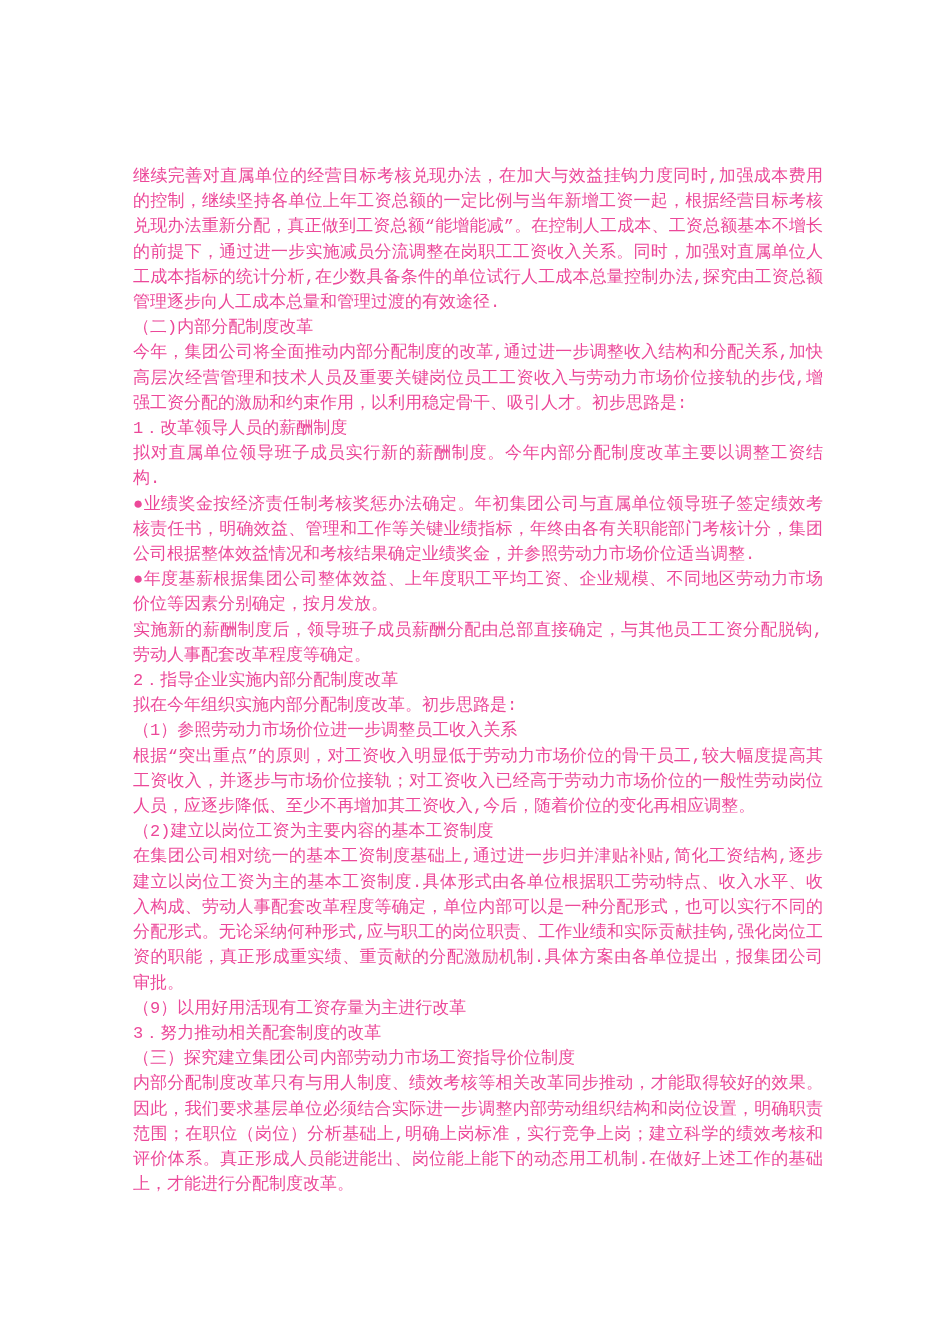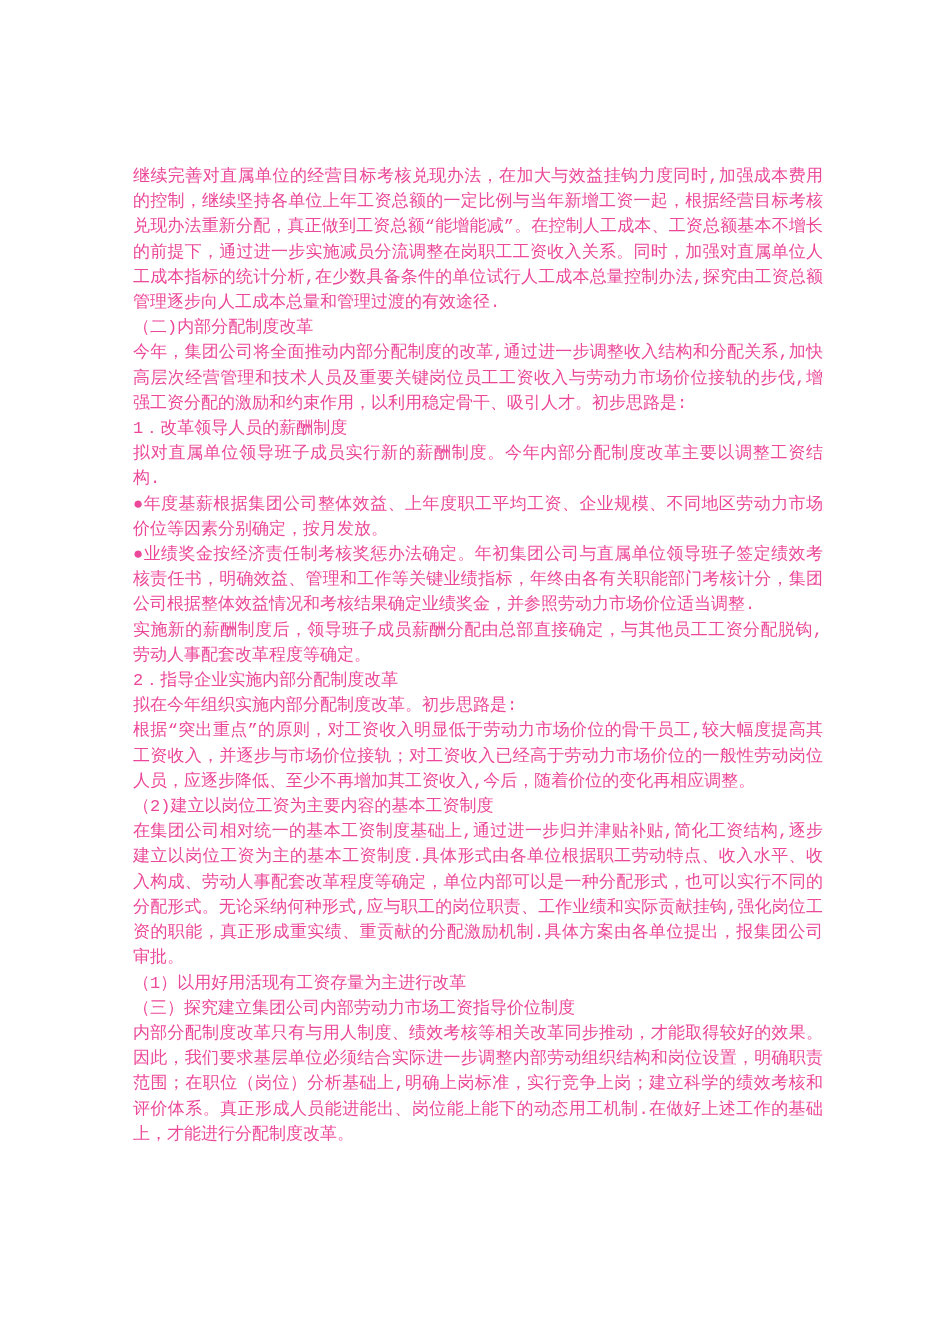"●年度基薪根据集团公司整体效益、上年度职工平均工资、企业规模、不同地区劳动力市场" p { order: before "●业绩奖金按经济责任制考核奖惩办法确定。年初集团公司与直属单位领导班子签定绩效考" -> after "●业绩奖金按经济责任制考核奖惩办法确定。年初集团公司与直属单位领导班子签定绩效考" }
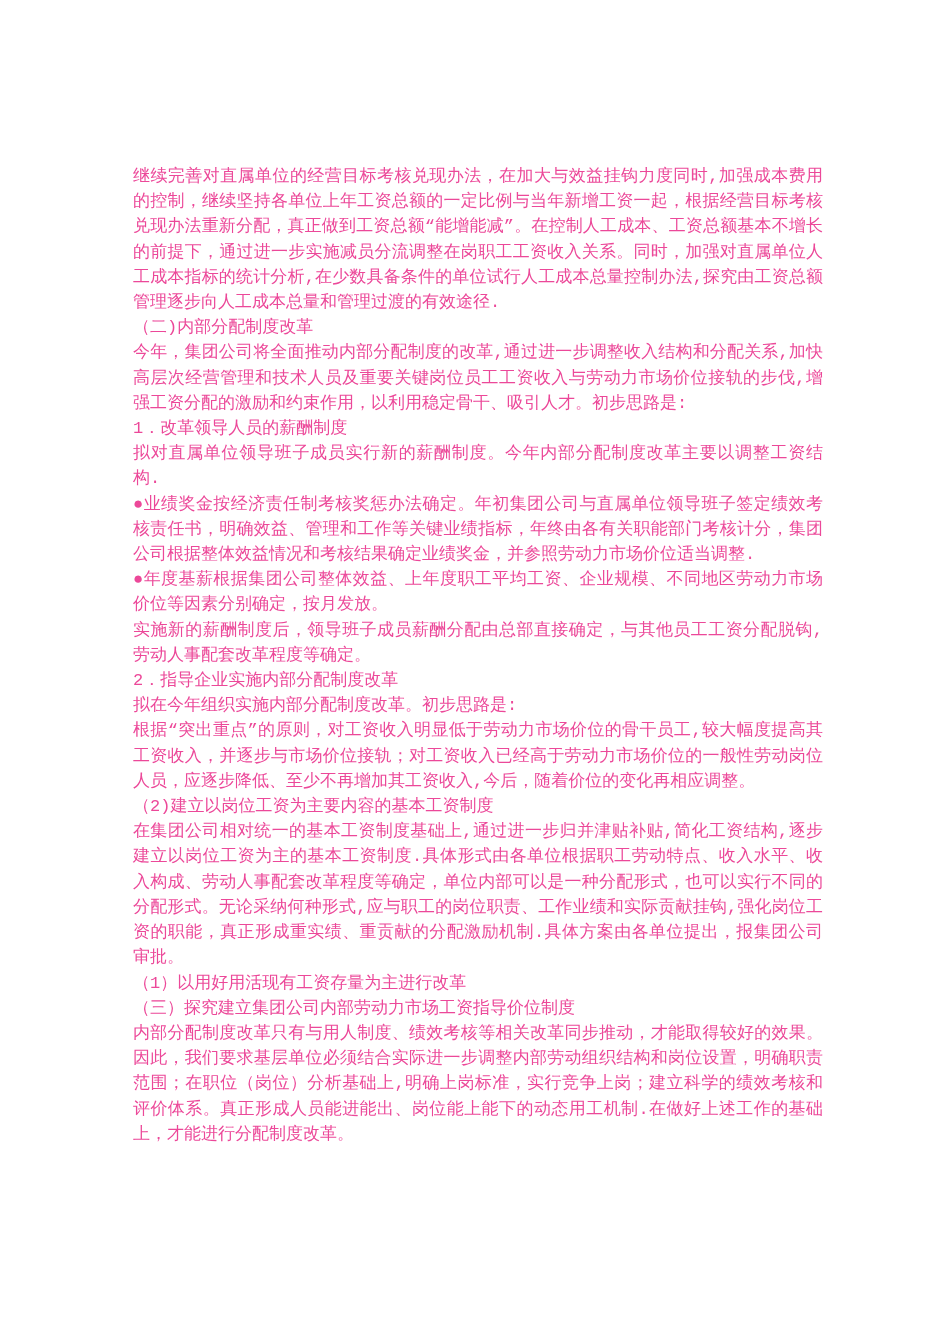"（1）参照劳动力市场价位进一步调整员工收入关系" p { html: none -> <p>（1）参照劳动力市场价位进一步调整员工收入关系</p> }
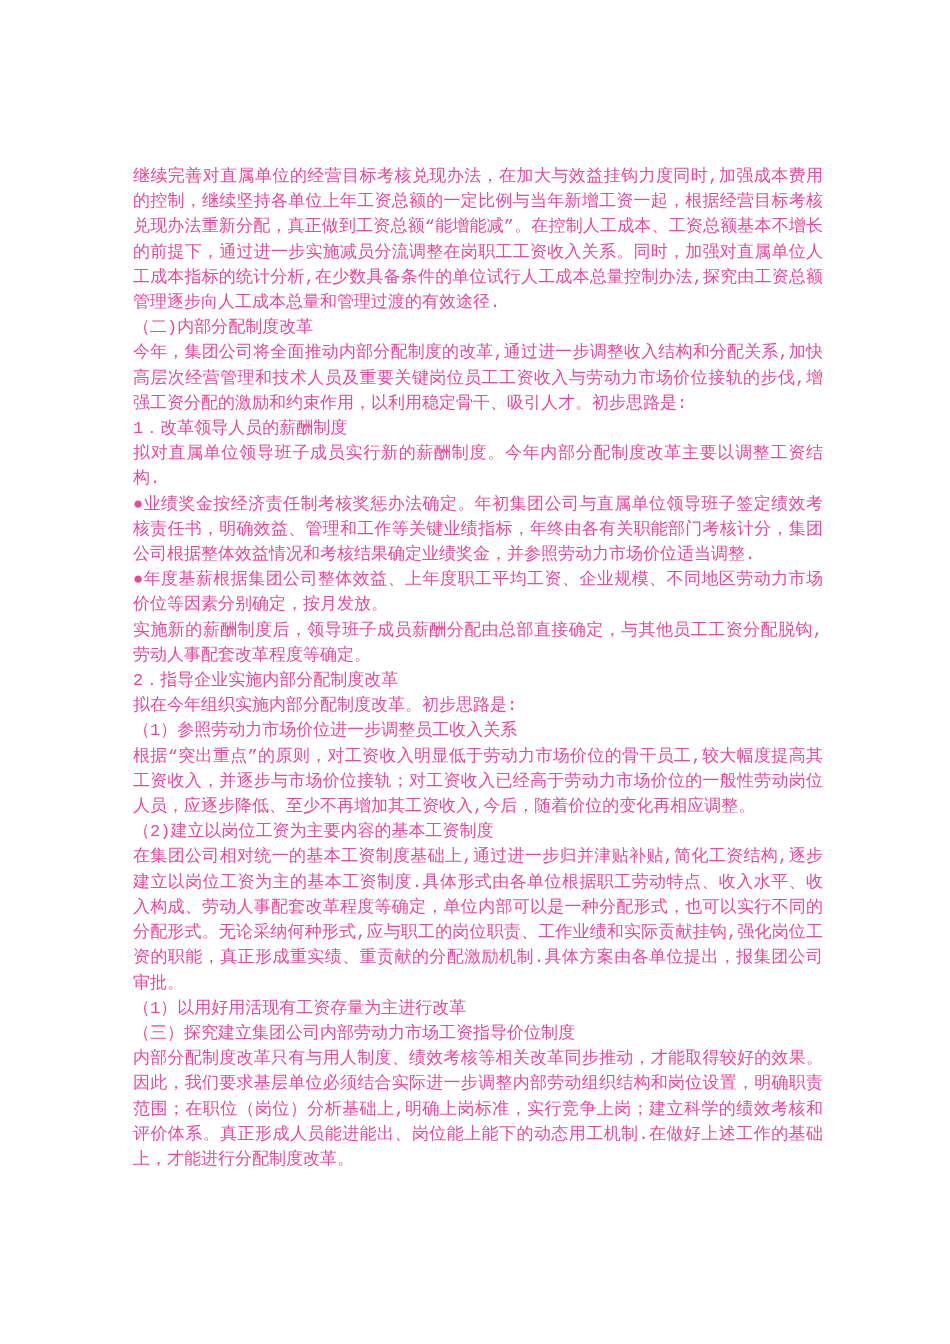"（1）以用好用活现有工资存量为主进行改革" p { text: 1 -> 9 }
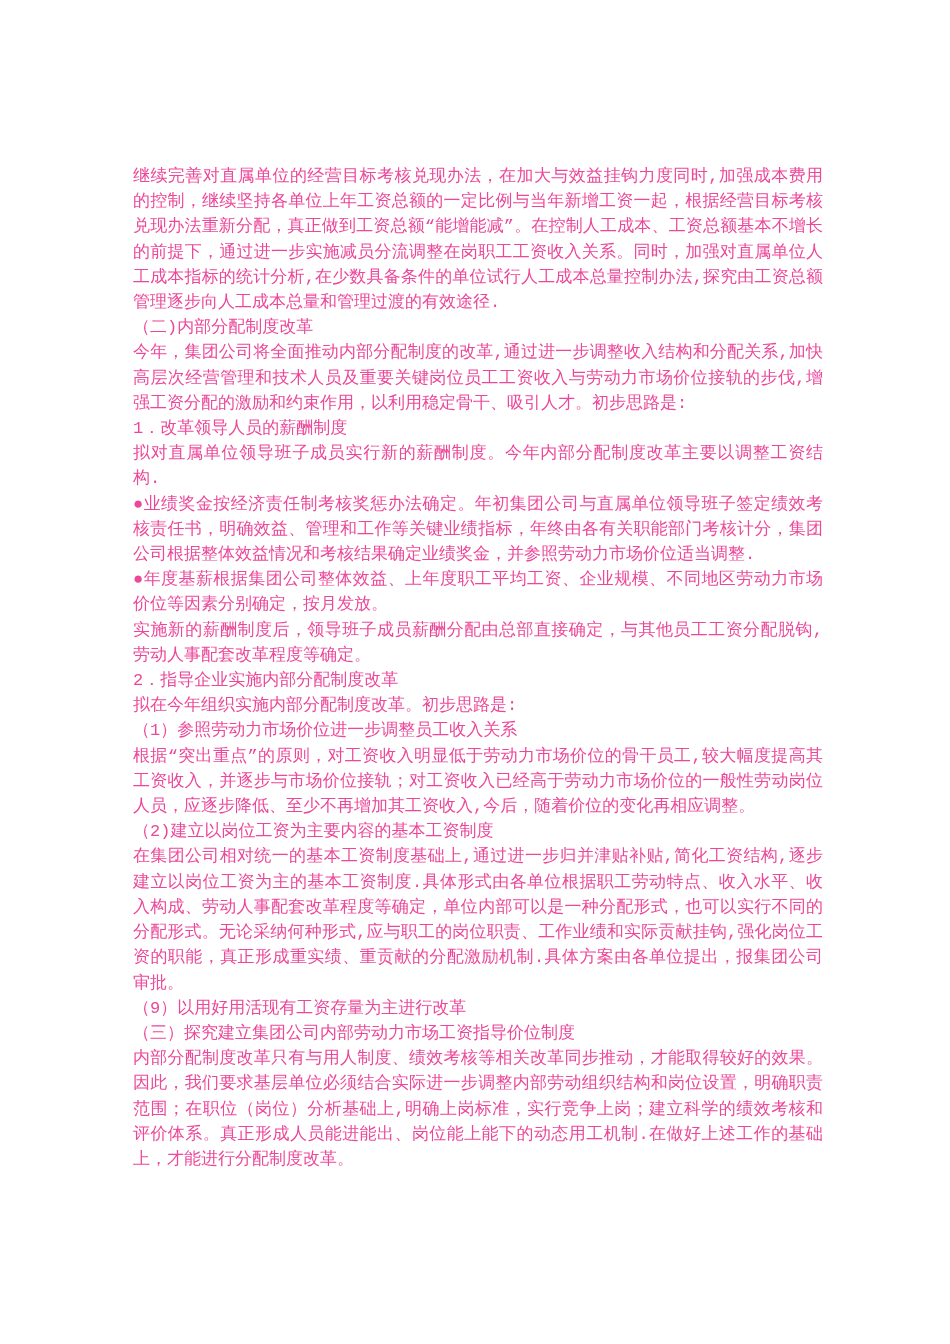"3．努力推动相关配套制度的改革" p { html: none -> <p>3．努力推动相关配套制度的改革</p> }
